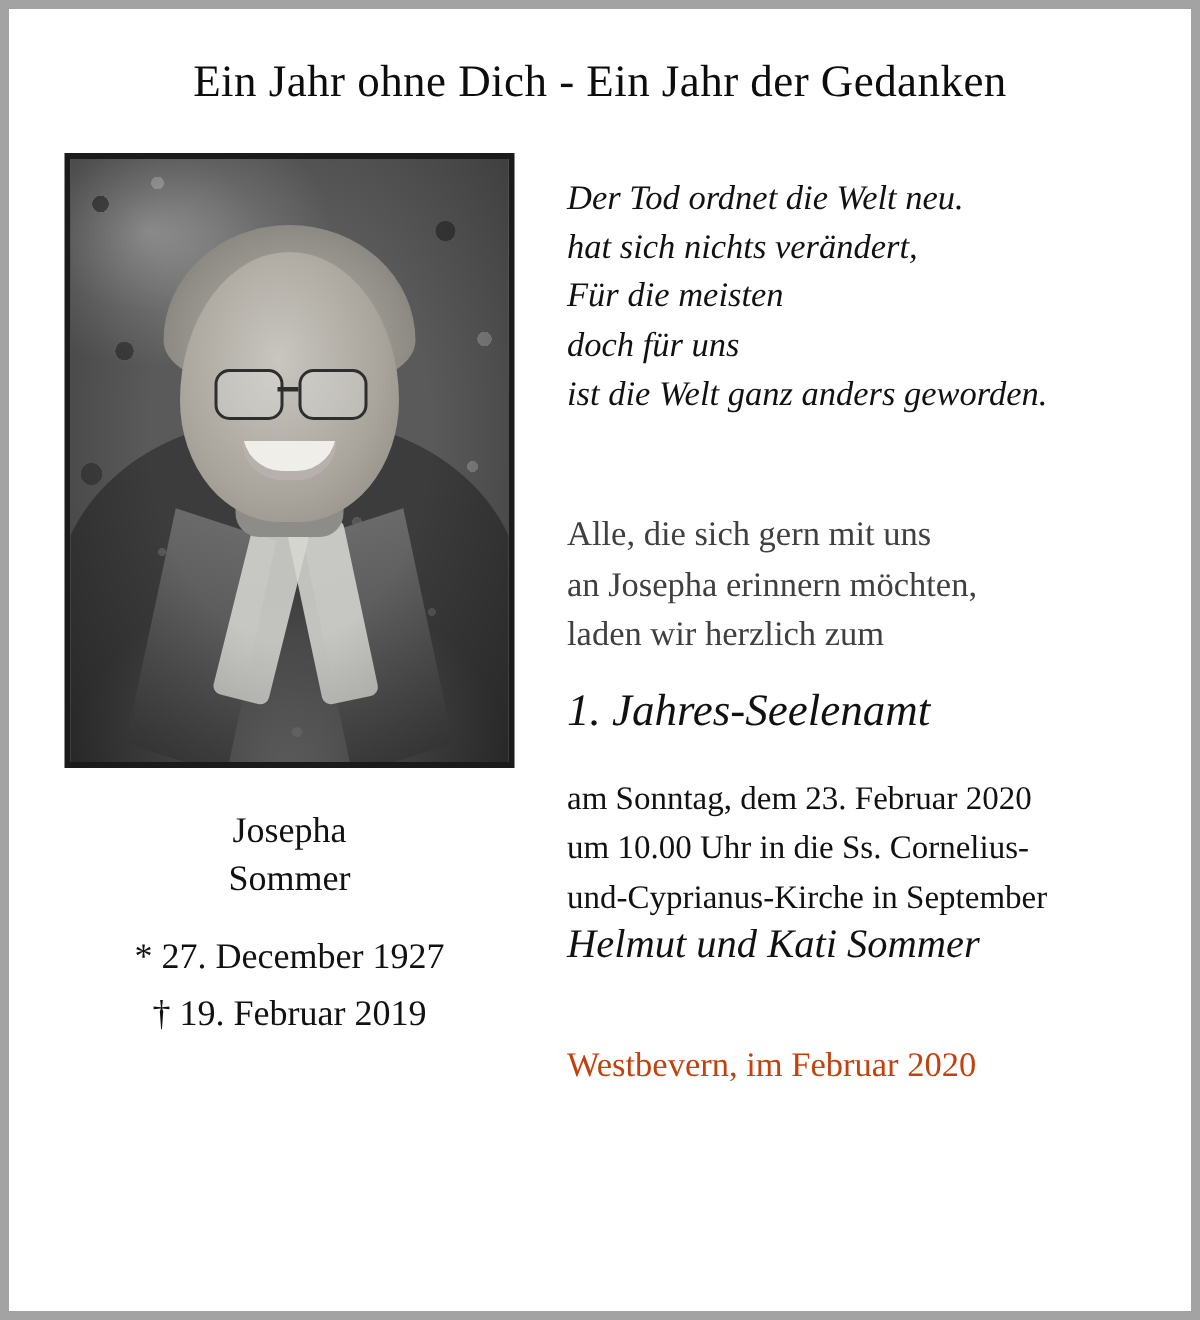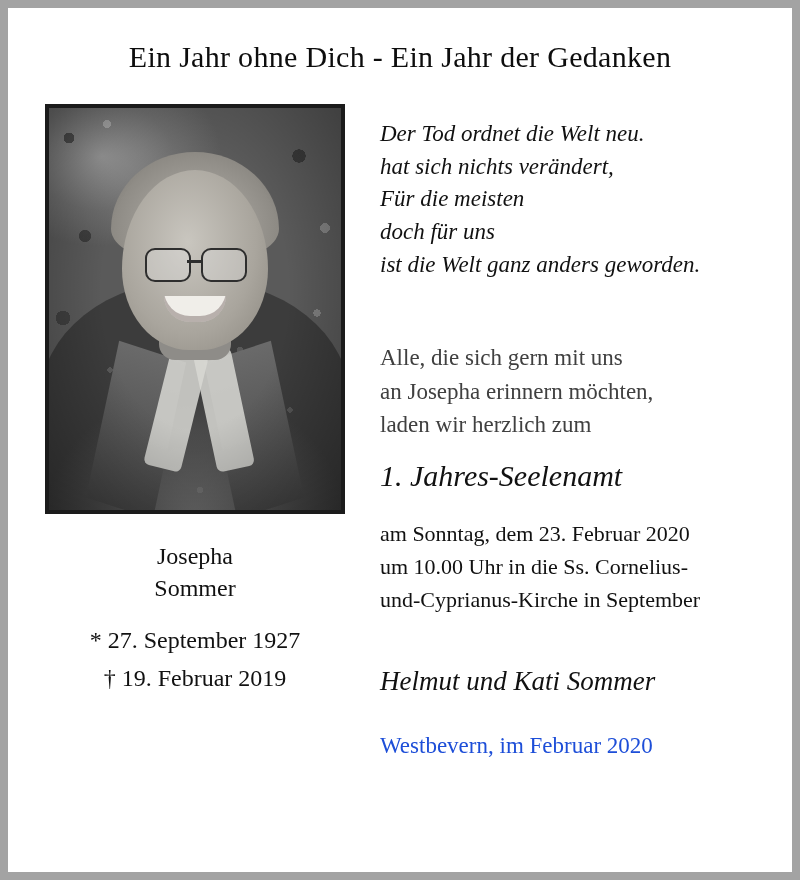"Ein Jahr ohne Dich -" .card { border: 8px solid #a3a3a3 -> 6px solid #a3a3a3 }
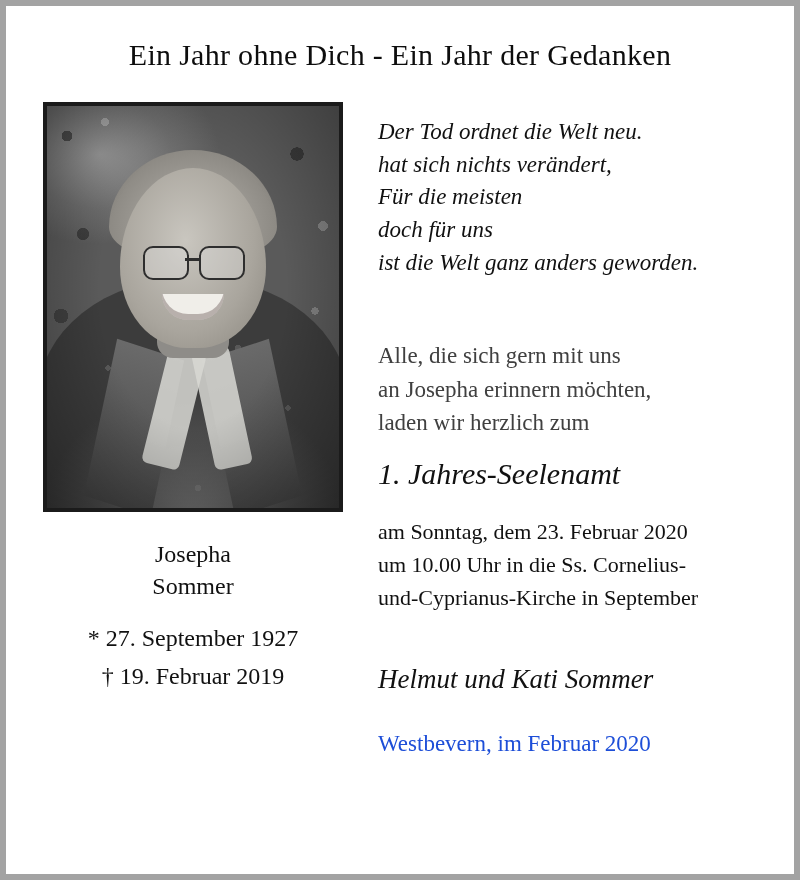"* 27. September 1927" span.line { text: September -> December }
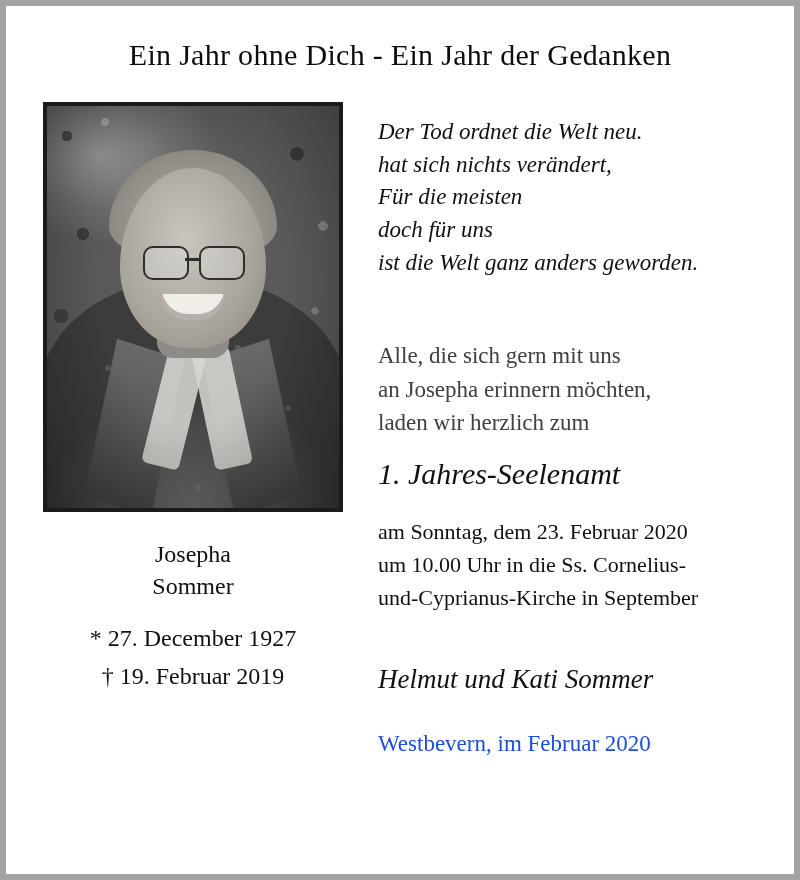"Helmut und Kati Sommer" .signers { margin-top: 50px -> none }
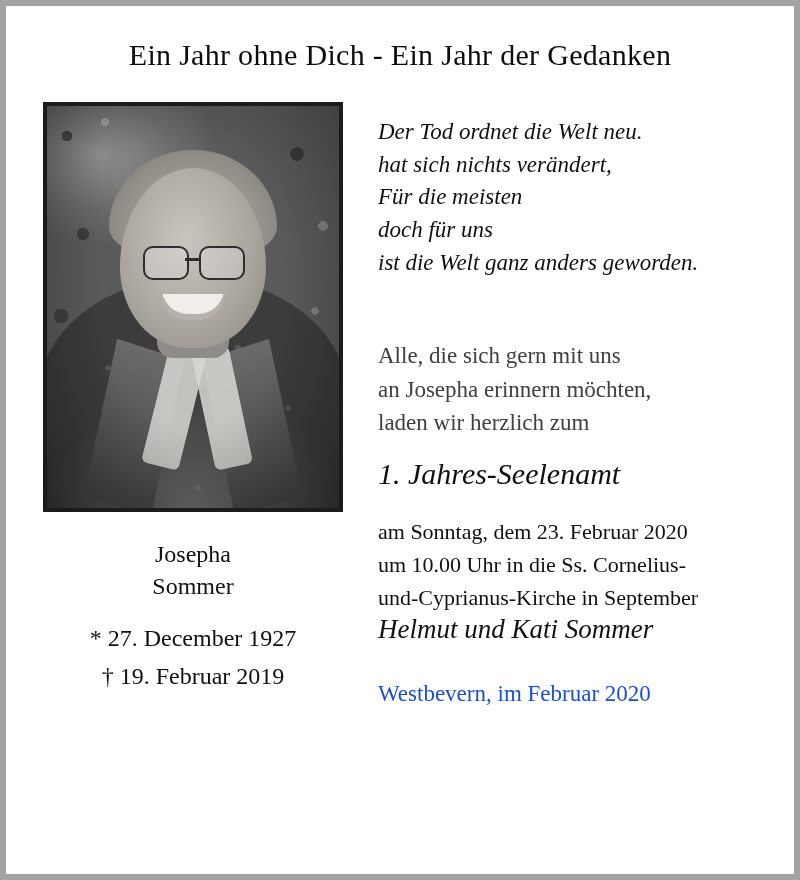"Westbevern, im Februar 2020" .place-date { color: #1d4ed8 -> #c2410c; margin-top: 36px -> 52px }
